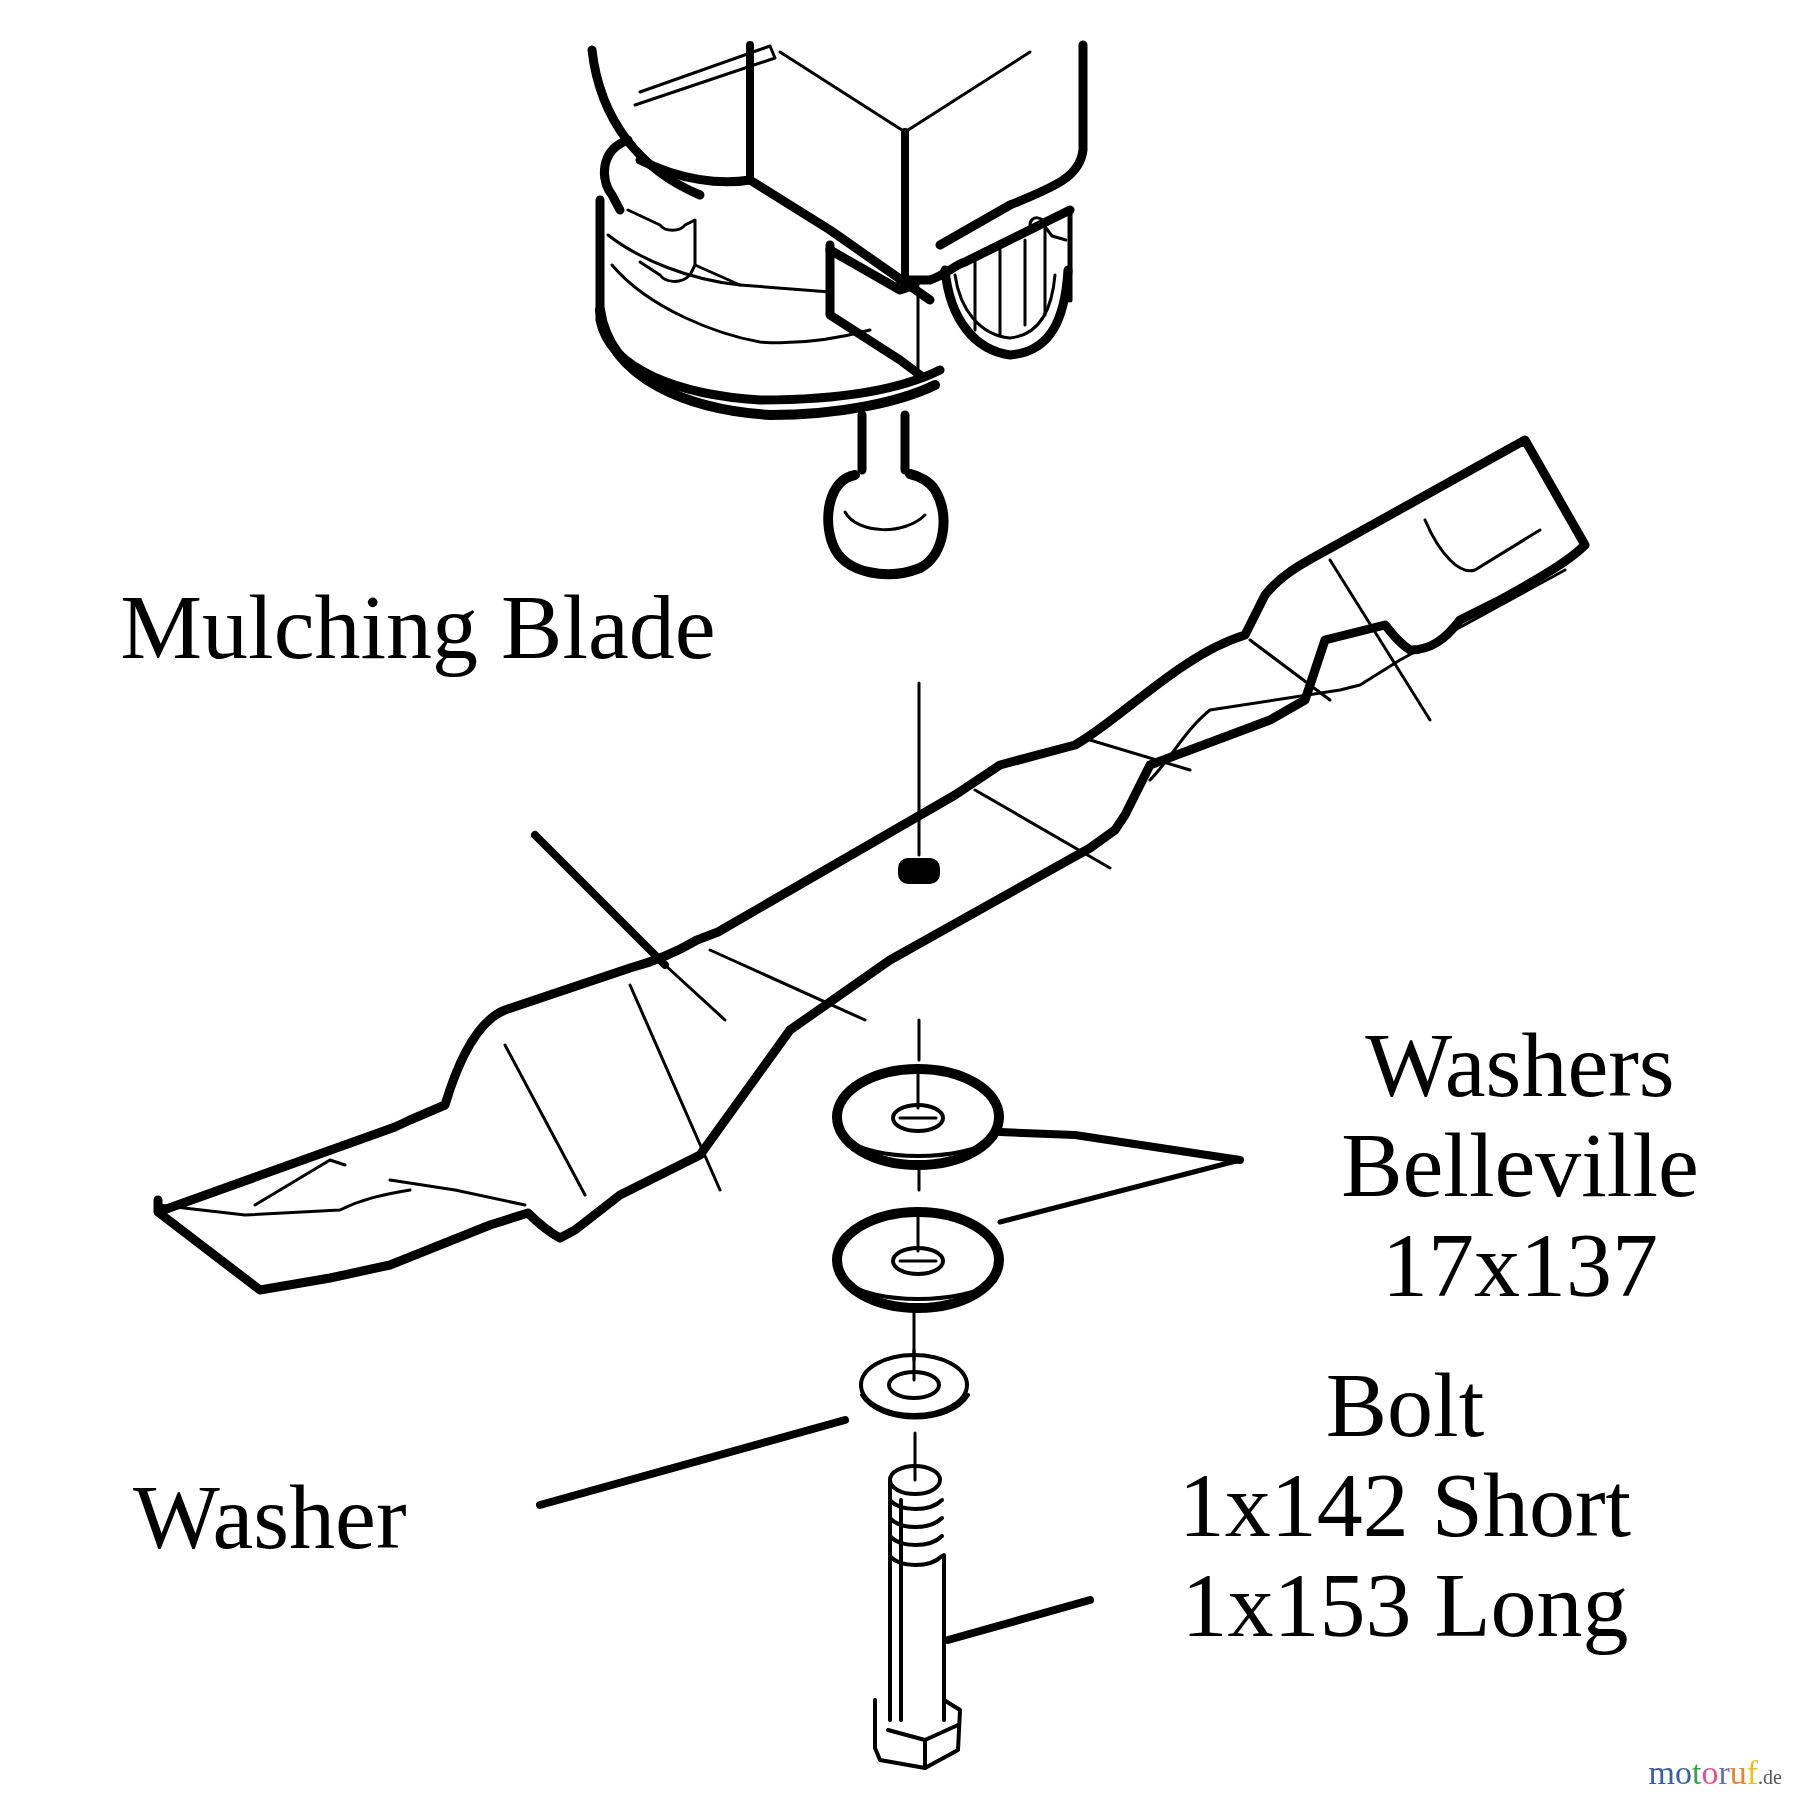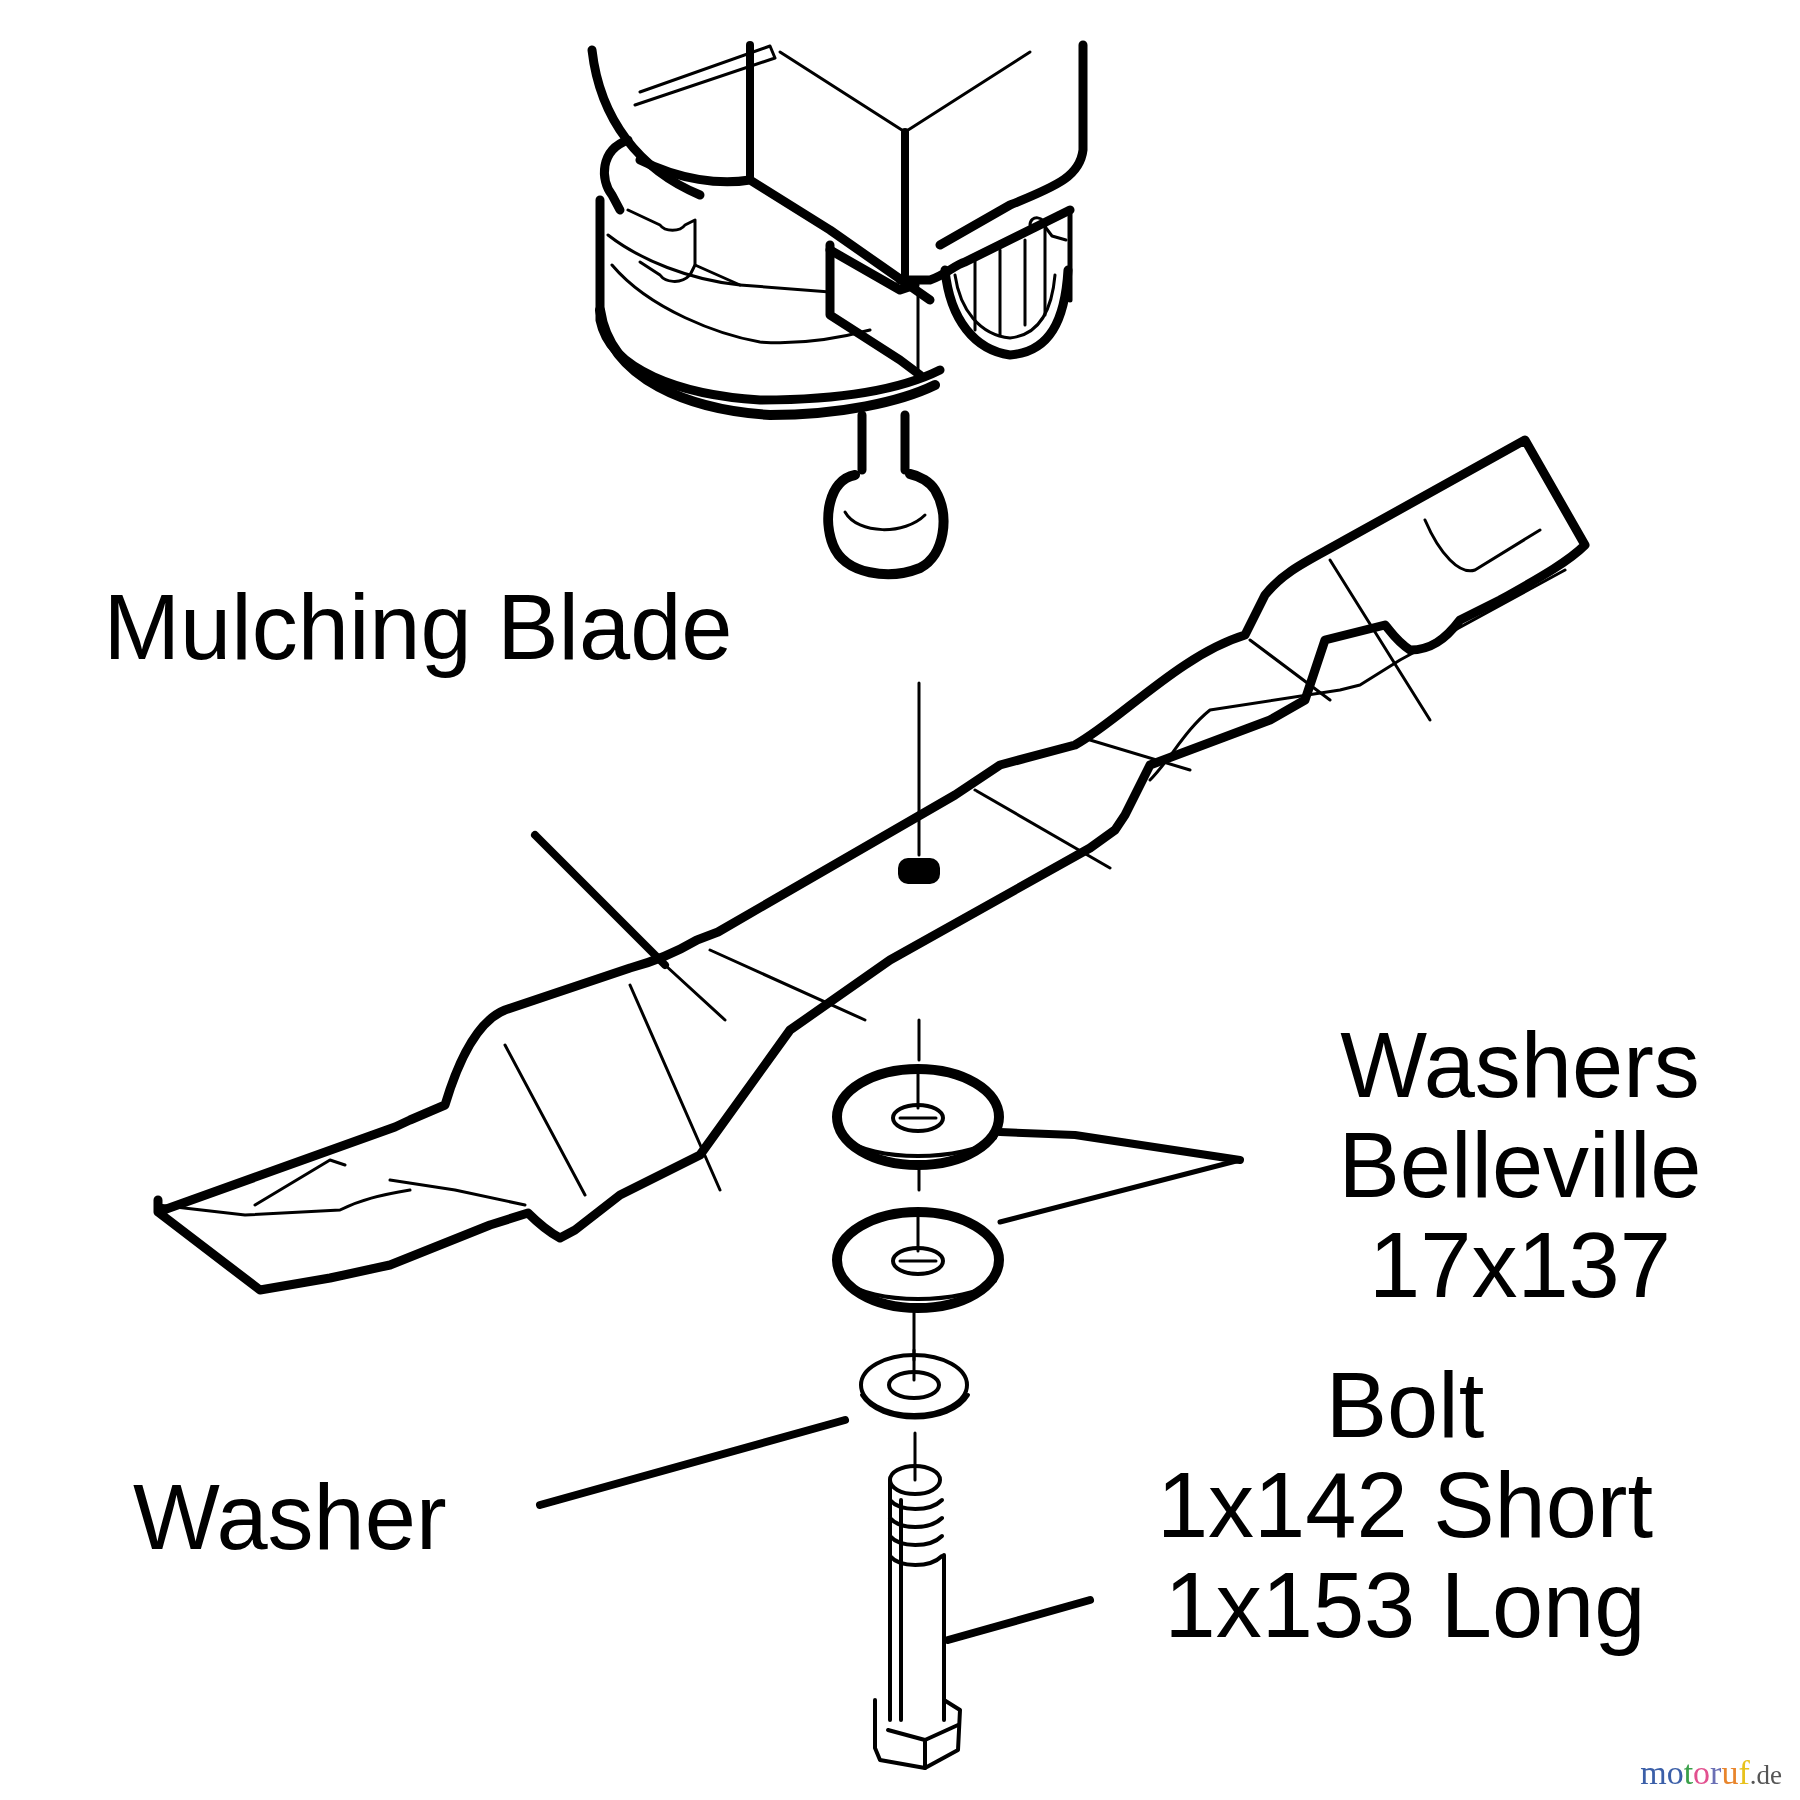"Mulching Blade" .lbl { font-family: Liberation Sans, sans-serif -> Liberation Serif, serif }
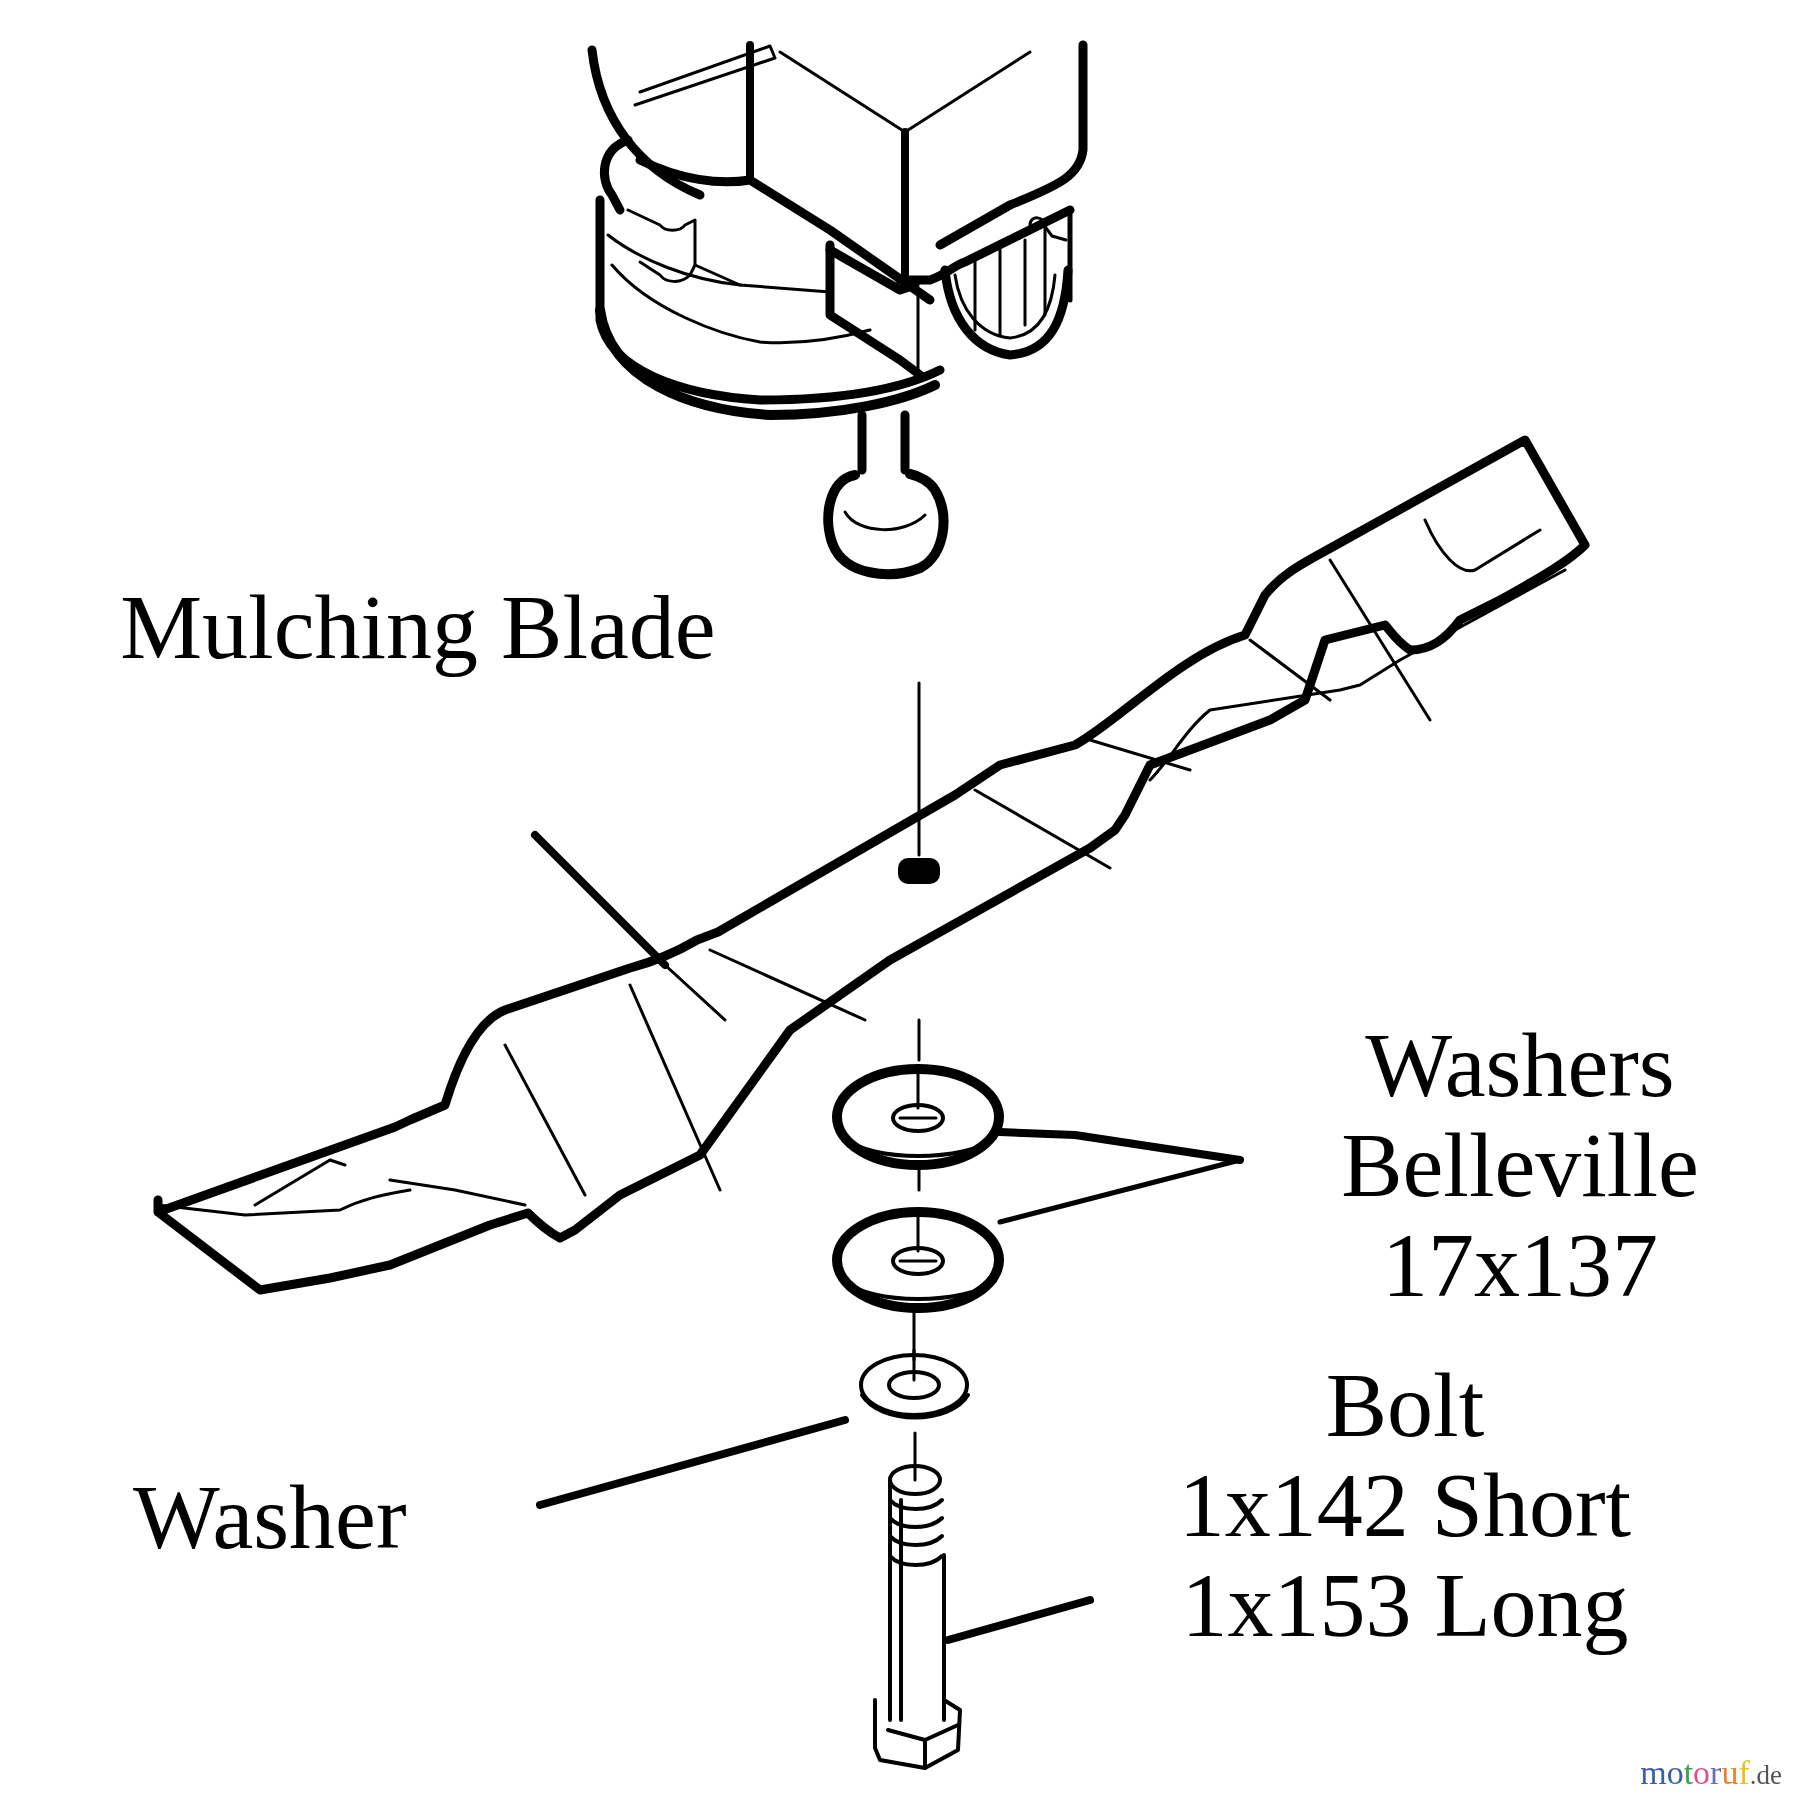".de" .wm .de { font-size: 27px -> 20px }
